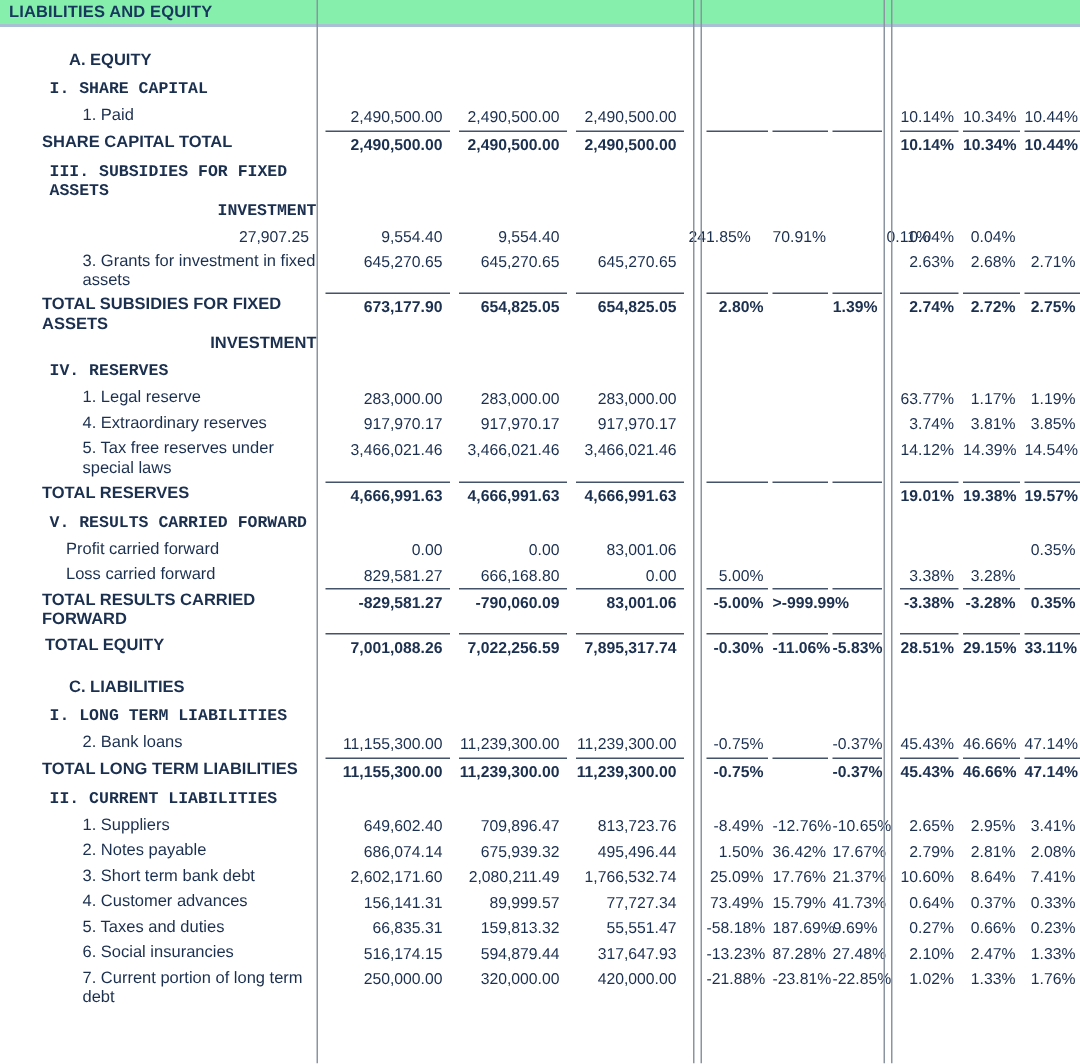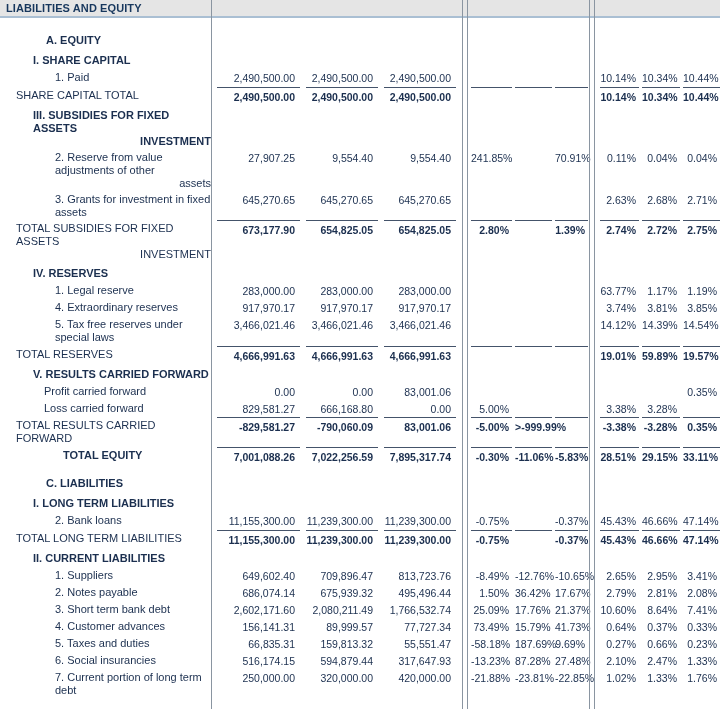"LIABILITIES AND EQUITY" .header-bar { background: #e5e5e5 -> #86efac }
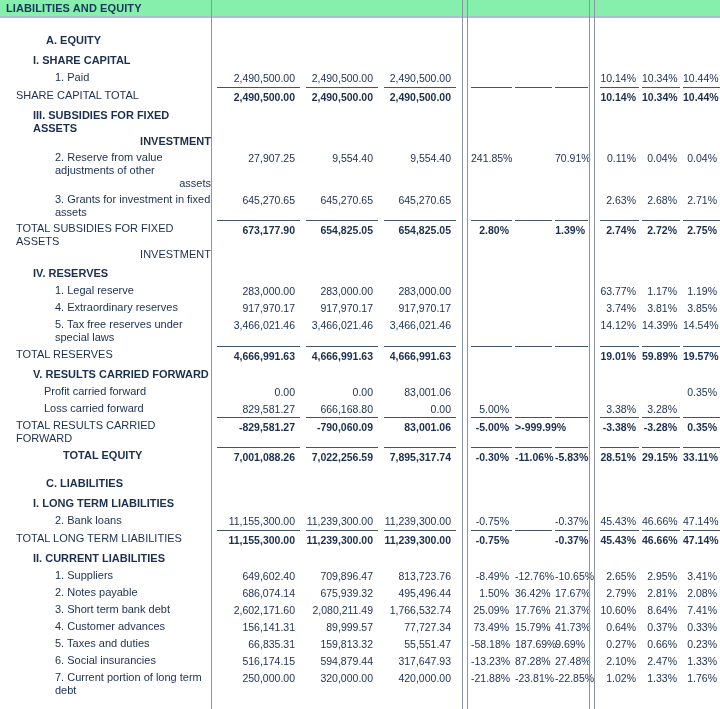"I. SHARE CAPITAL" .k-section2 .label { font-family: none -> Liberation Mono, monospace }
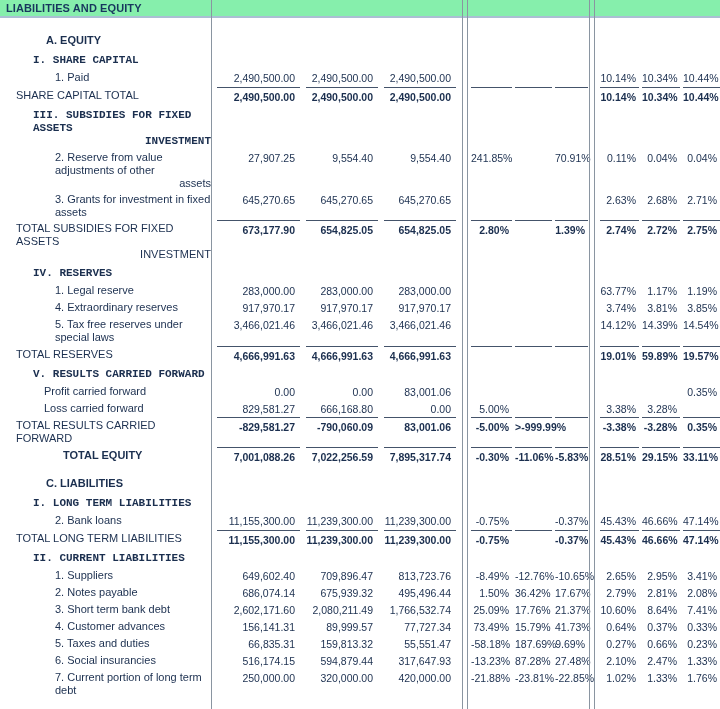"SHARE CAPITAL TOTAL" .k-total .label { font-weight: 400 -> 700; padding-left: 16px -> 28px }
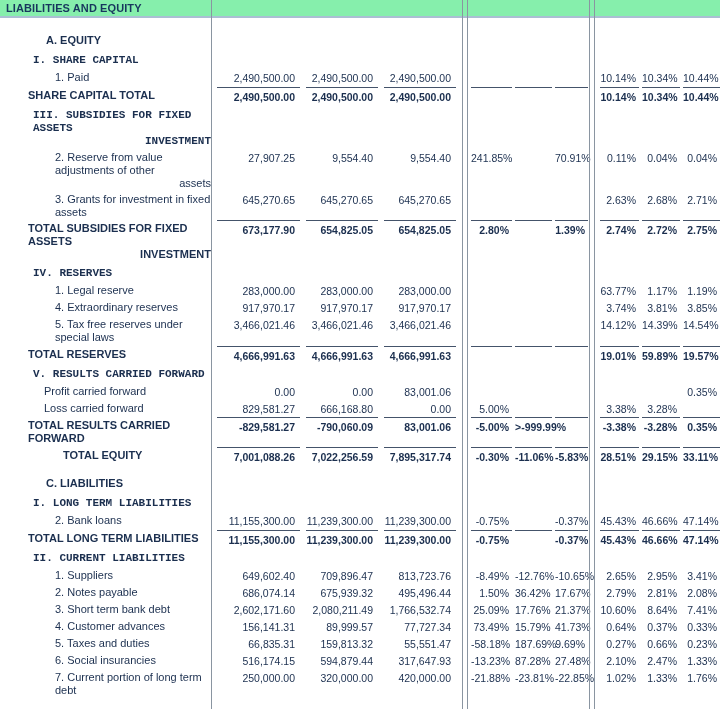"2. Reserve from value adjustments" div.label { html: <div><span>2. Reserve from value adjustments of other</span><span>assets</span></div> -> none }
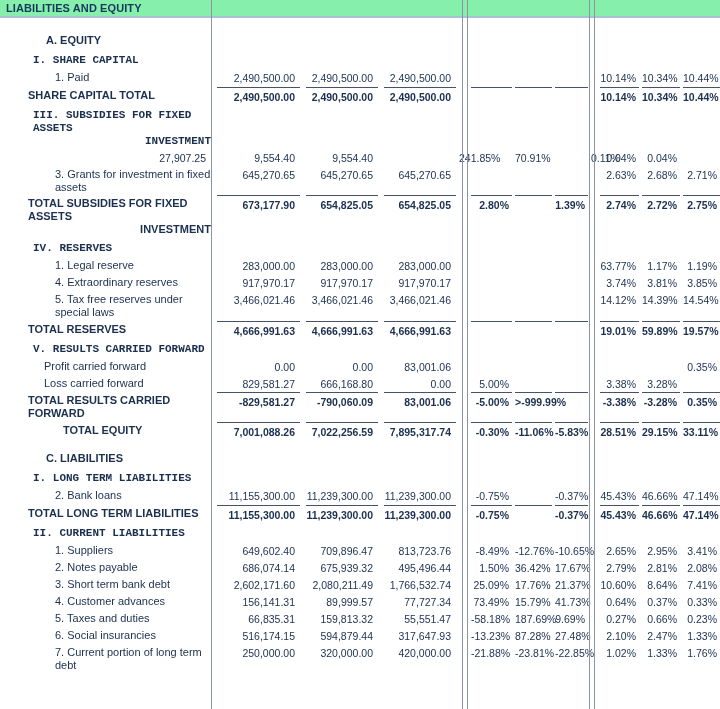"59.89%" div.cellv { text: 59.89% -> 19.38% }
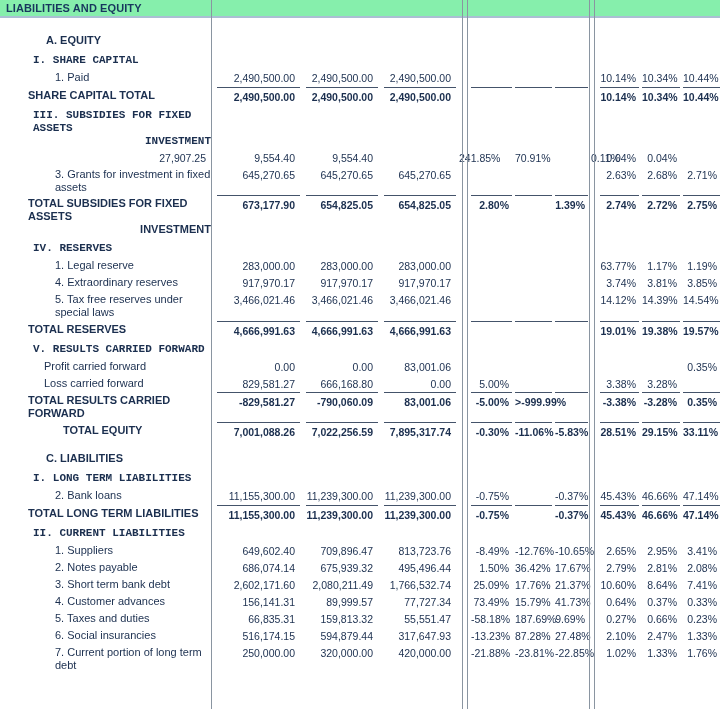"TOTAL EQUITY" .k-grand .label { margin-left: 33px -> none }
